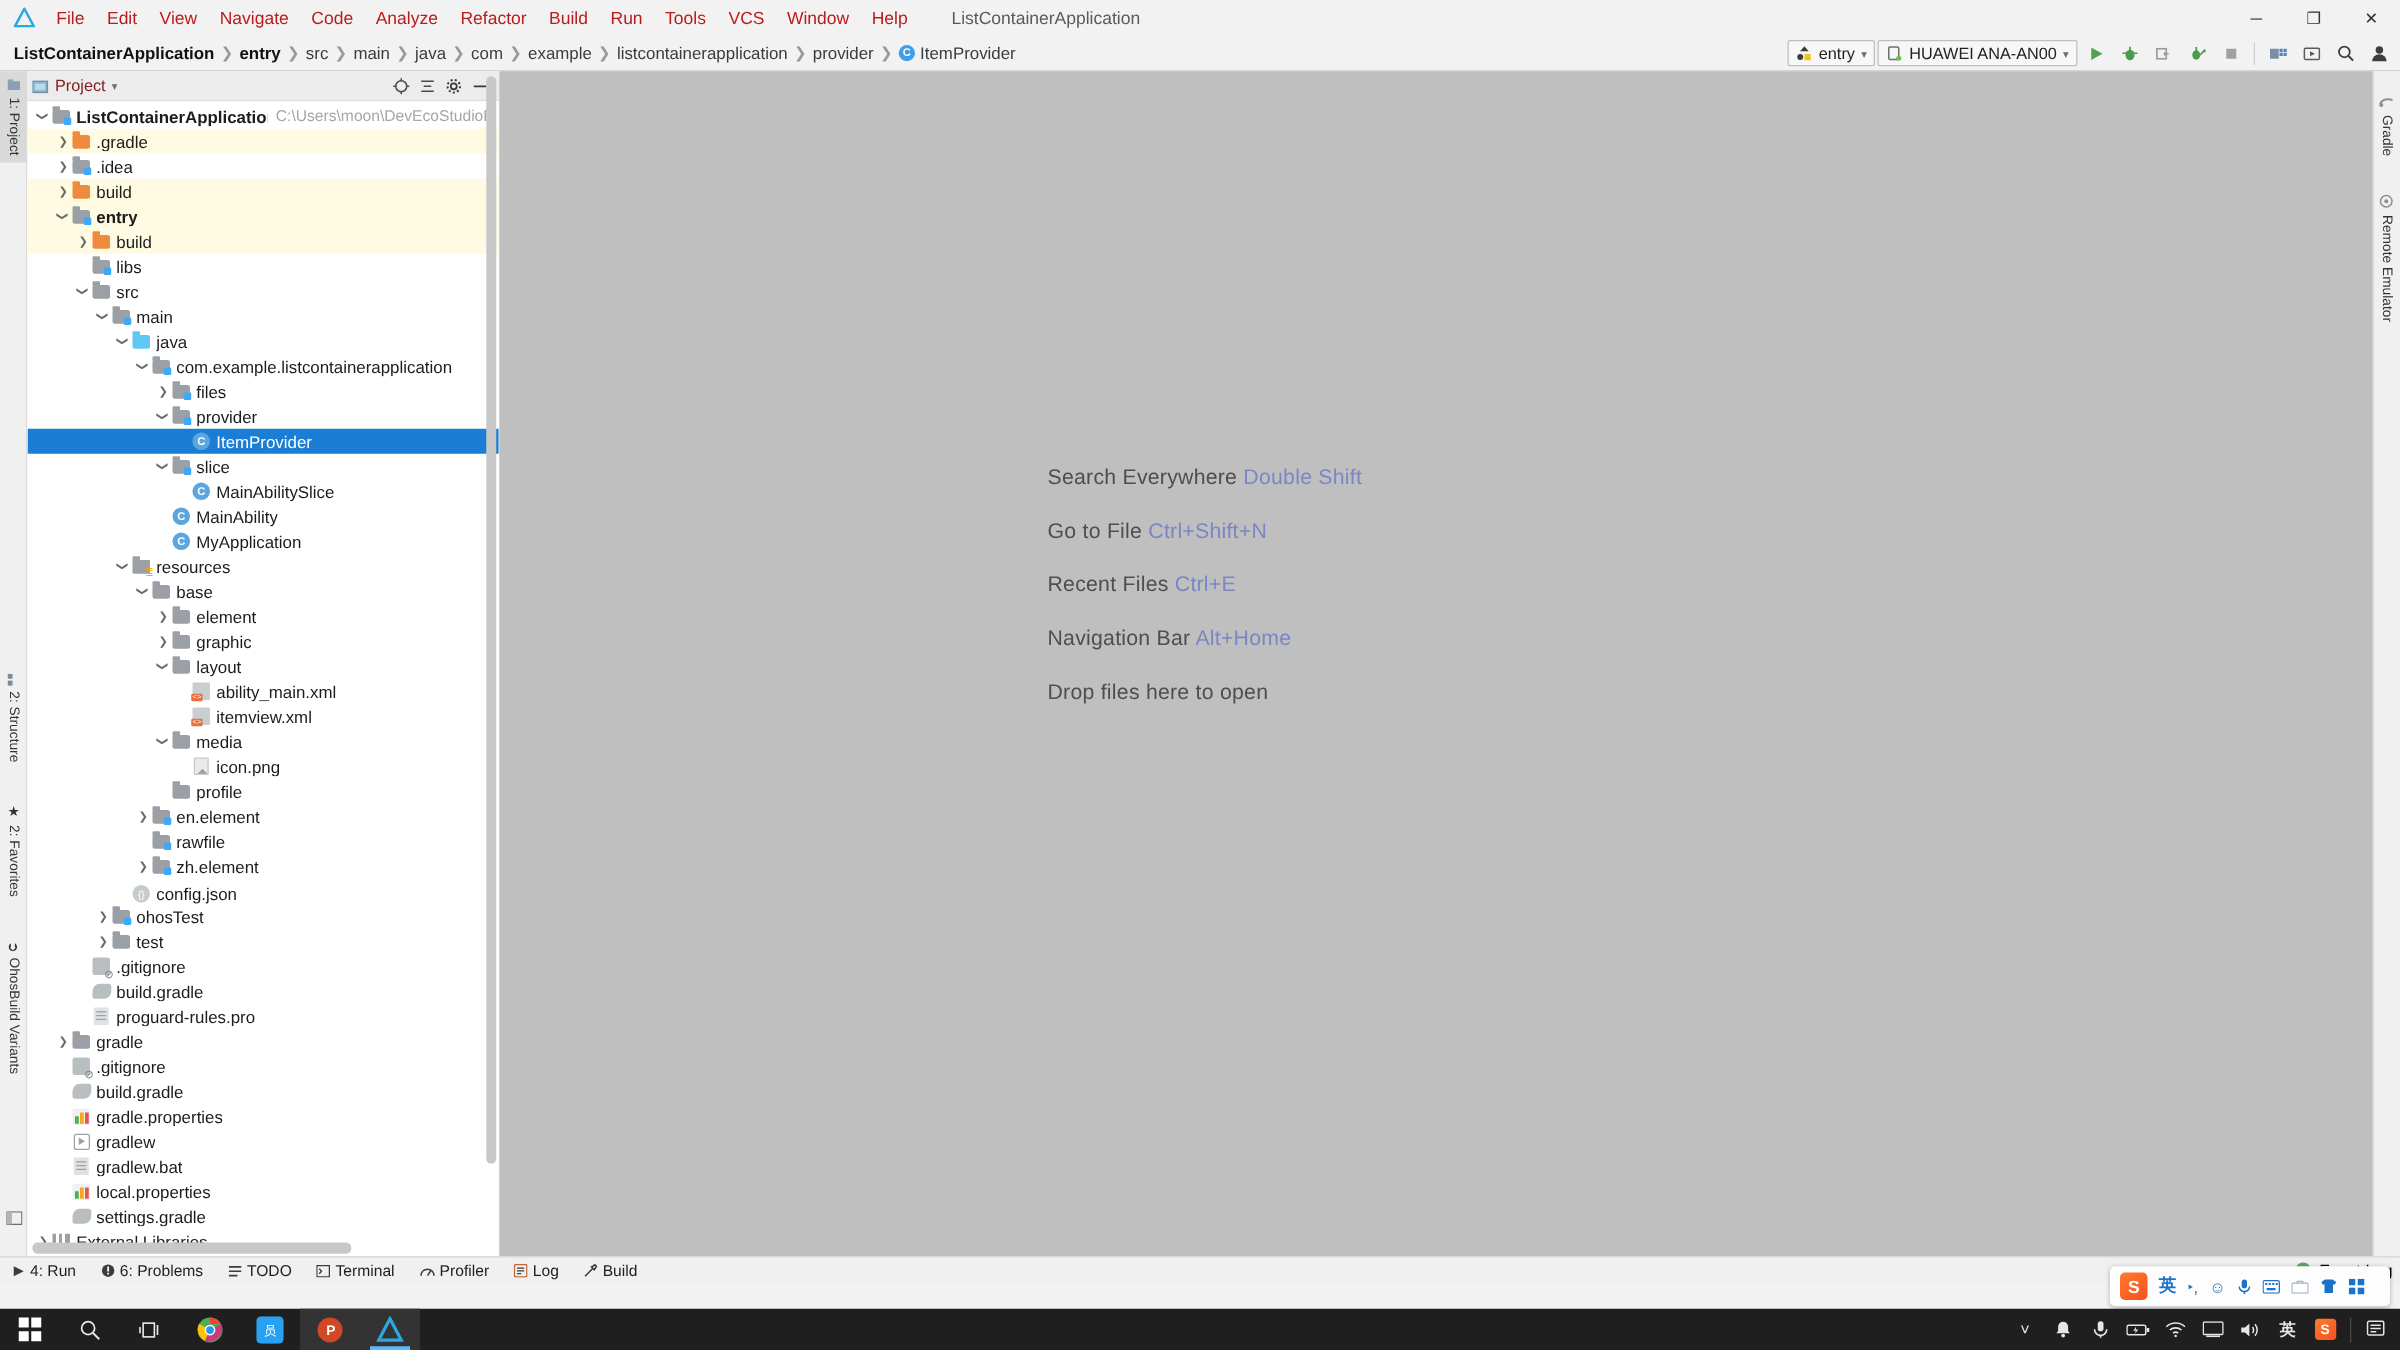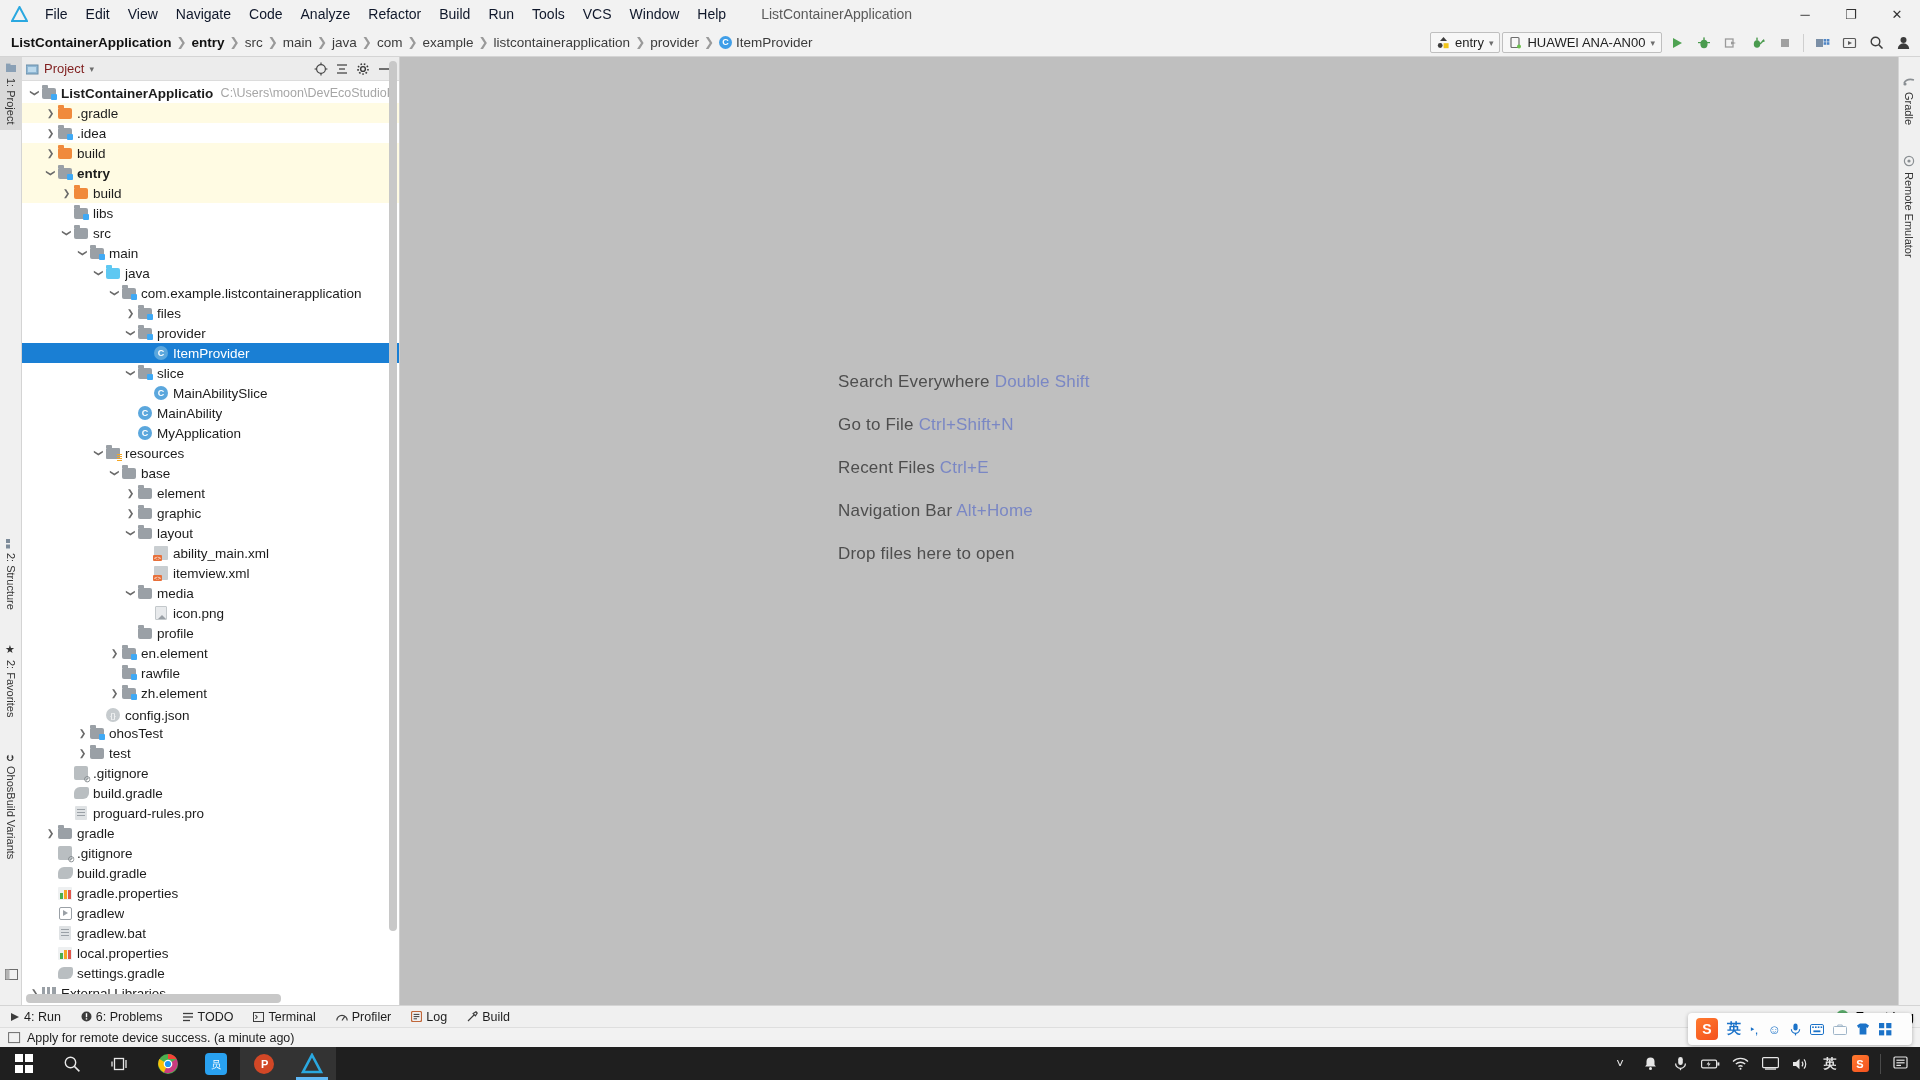"File" .menu-item { color: #0f172a -> #b91c1c }
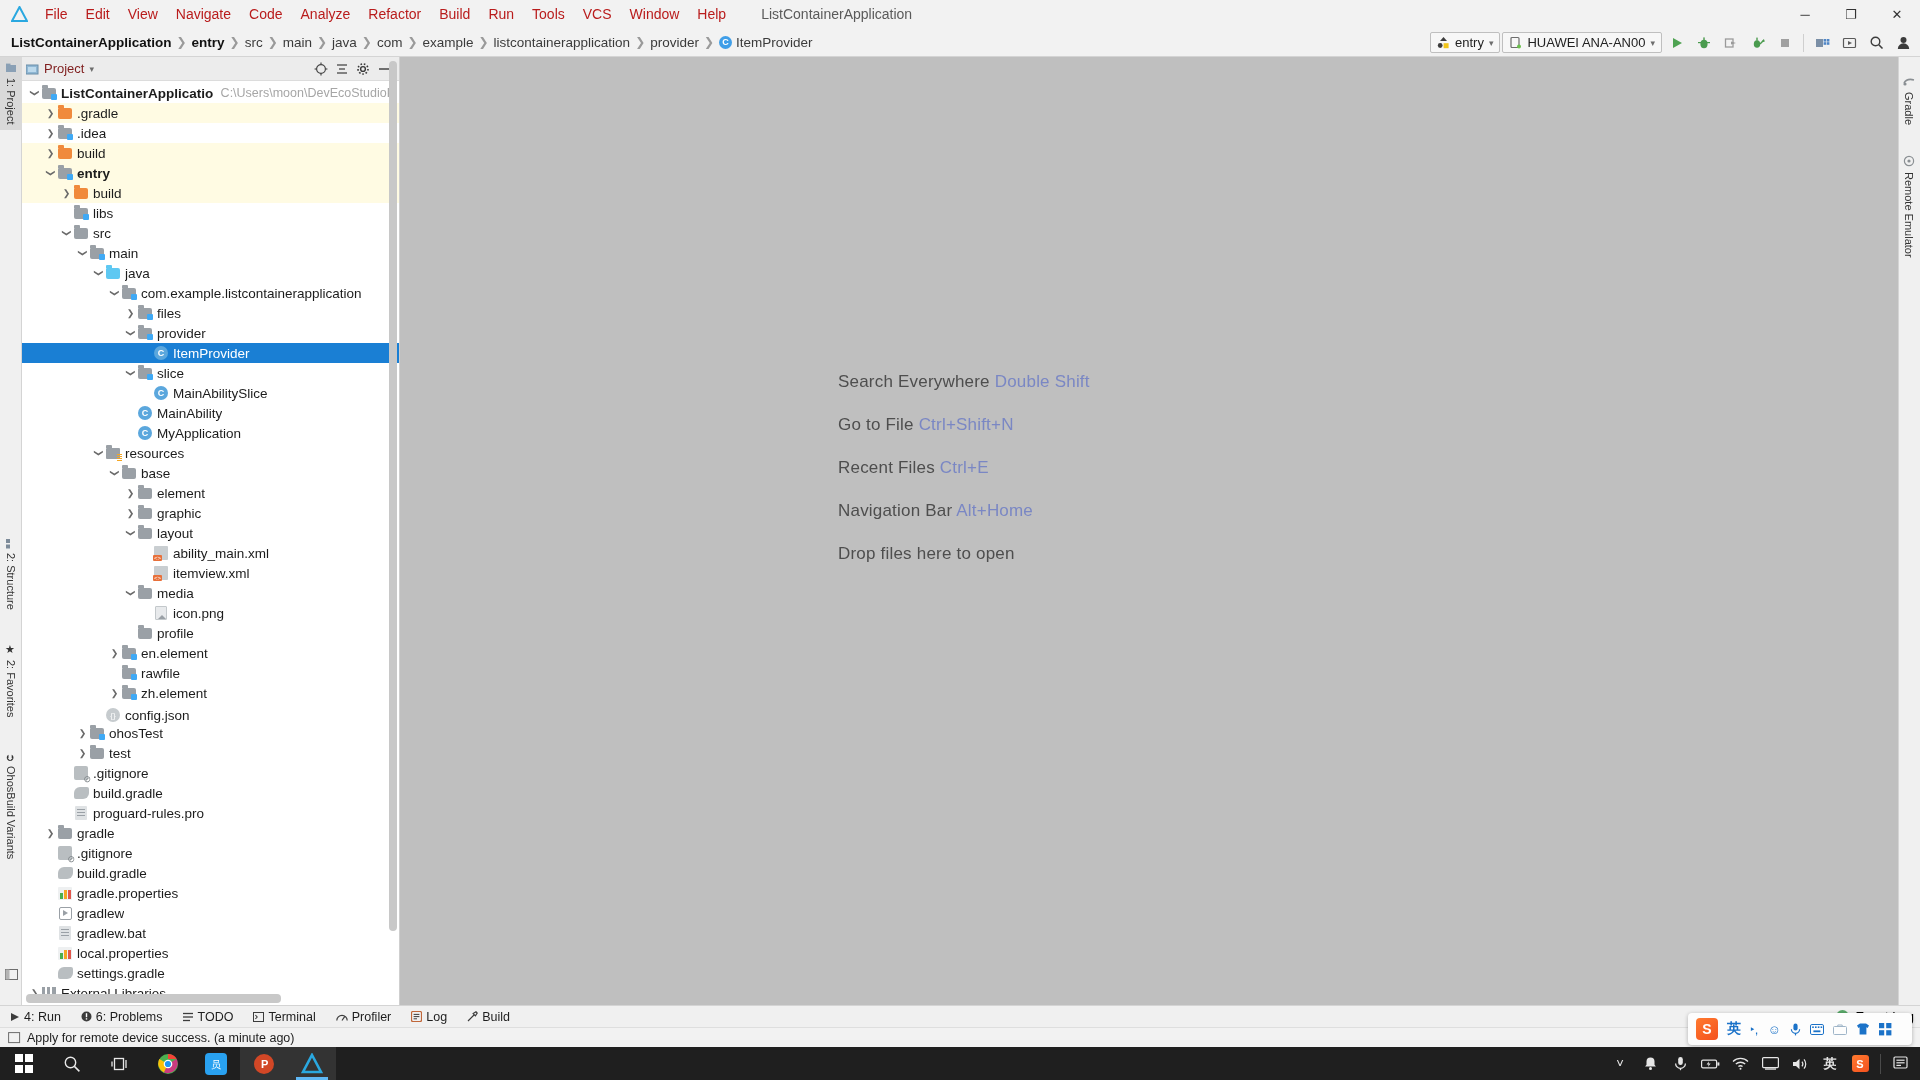"Apply for remote device success." div.statusbar { html: <div> <span> <svg> <rect></rect> </svg> </span> <span>Apply for remote device success. (a minute ago)</span> </div> -> none }
